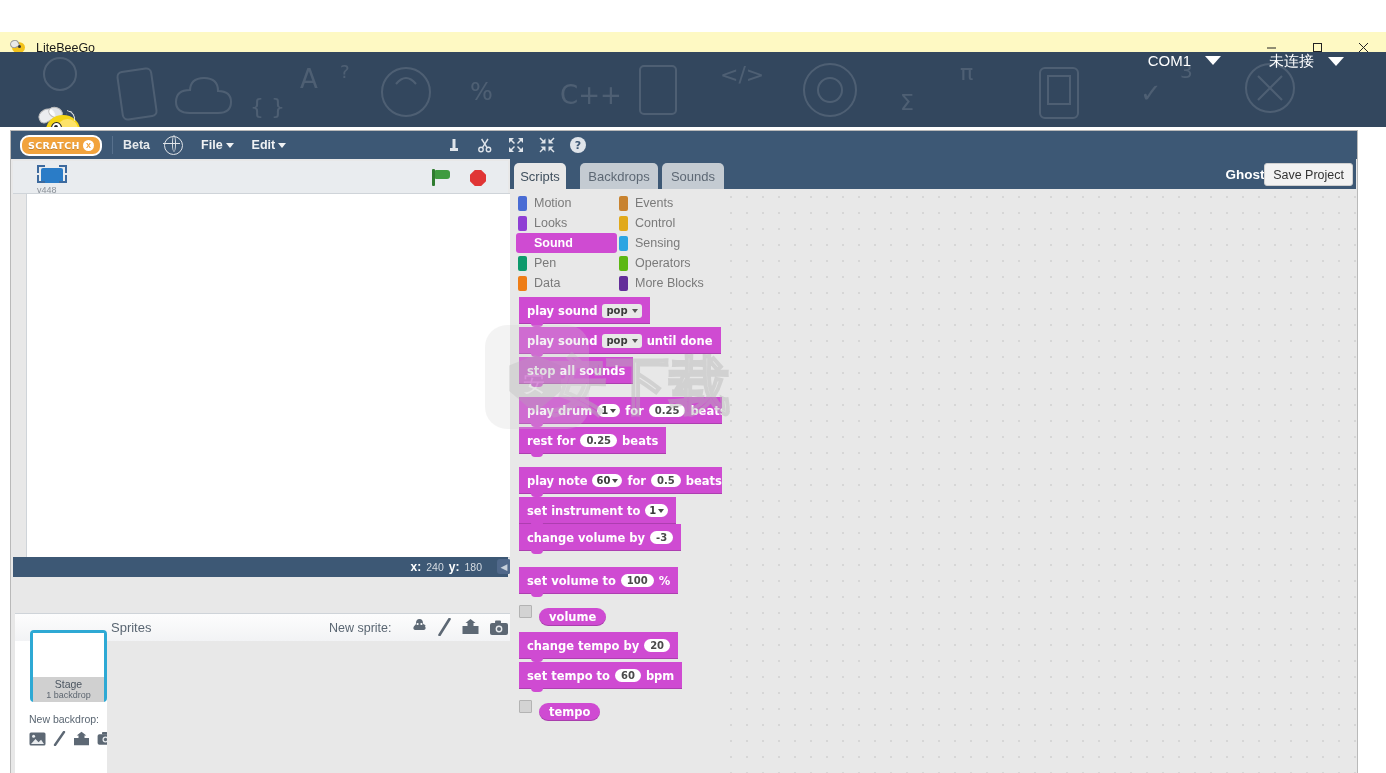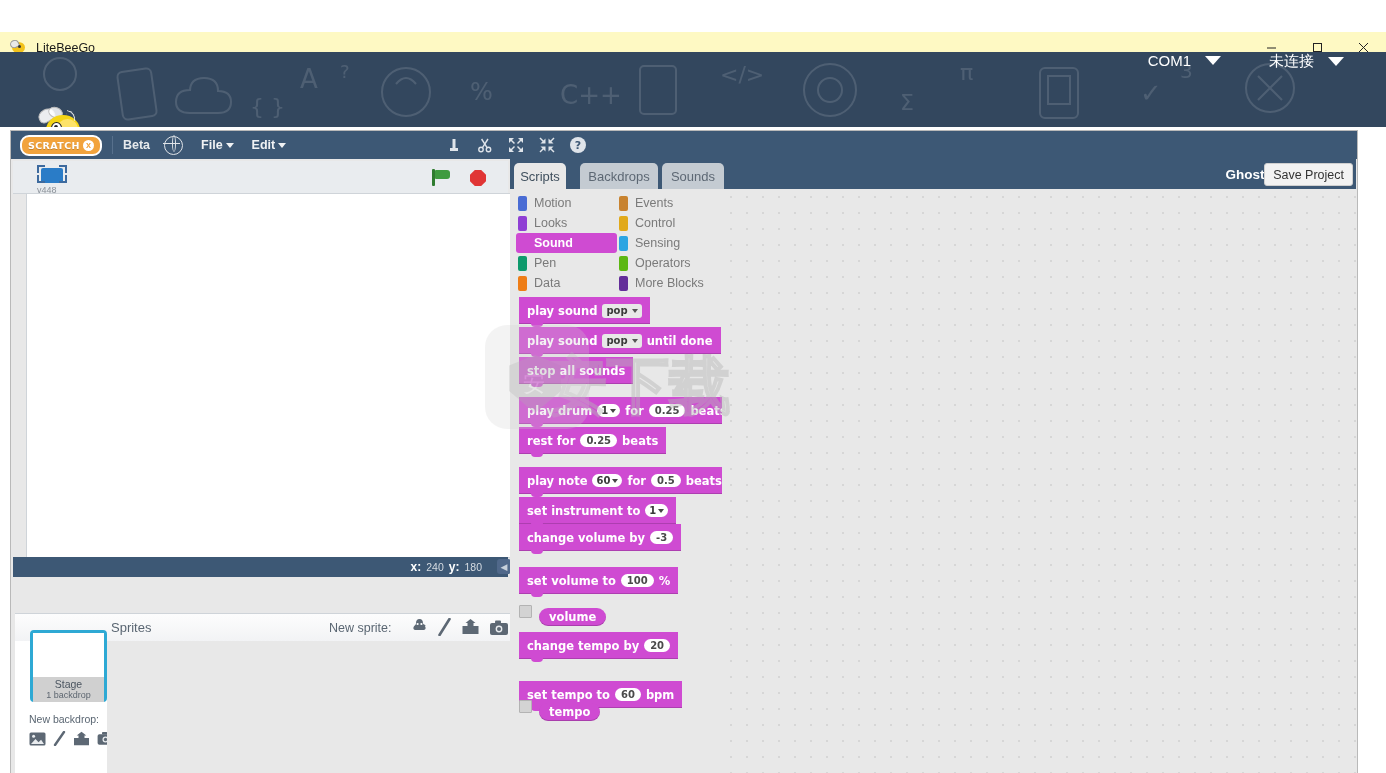"set tempo to" div.blk { top: 384px -> 365px }
